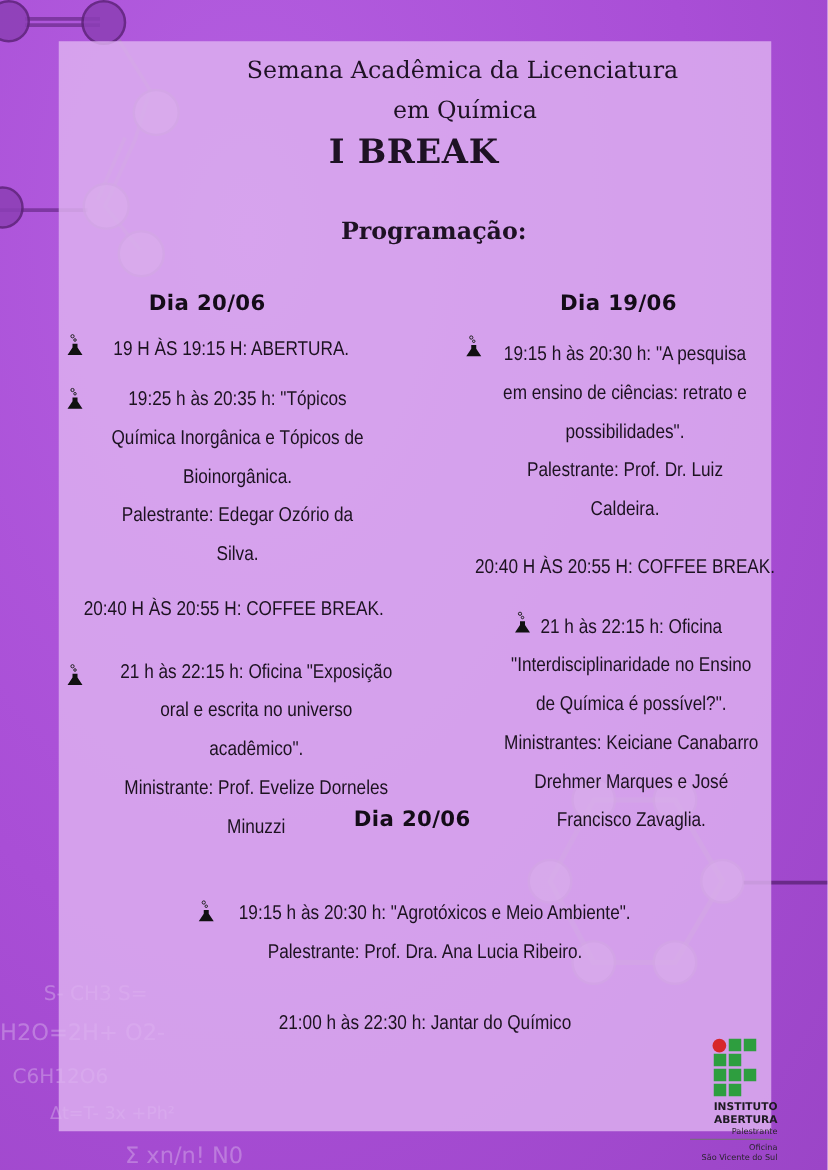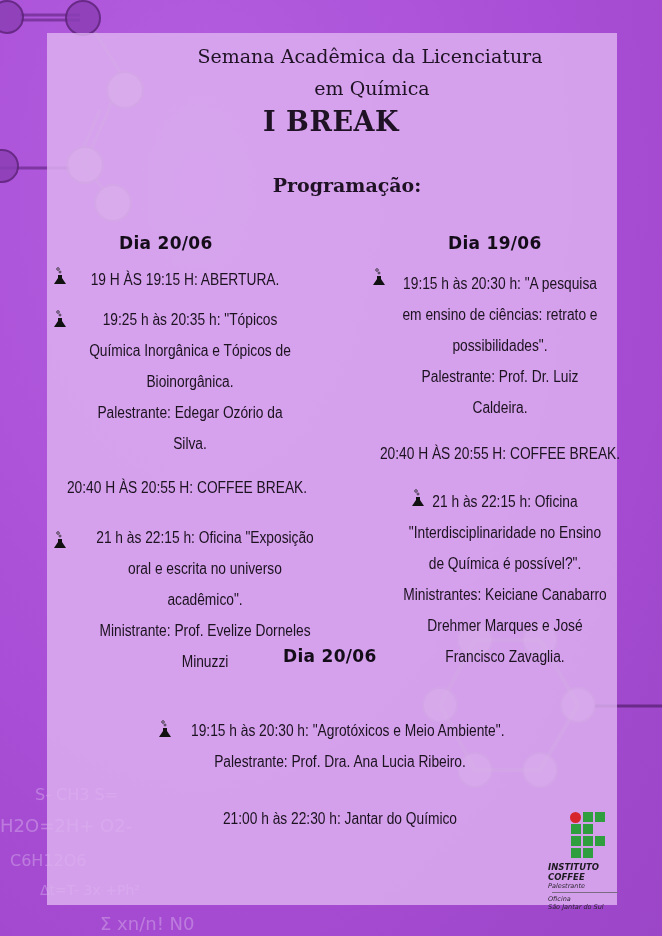"INSTITUTO" .logo { font-style: italic -> none; text-align: left -> right; top: 812px -> 831px }
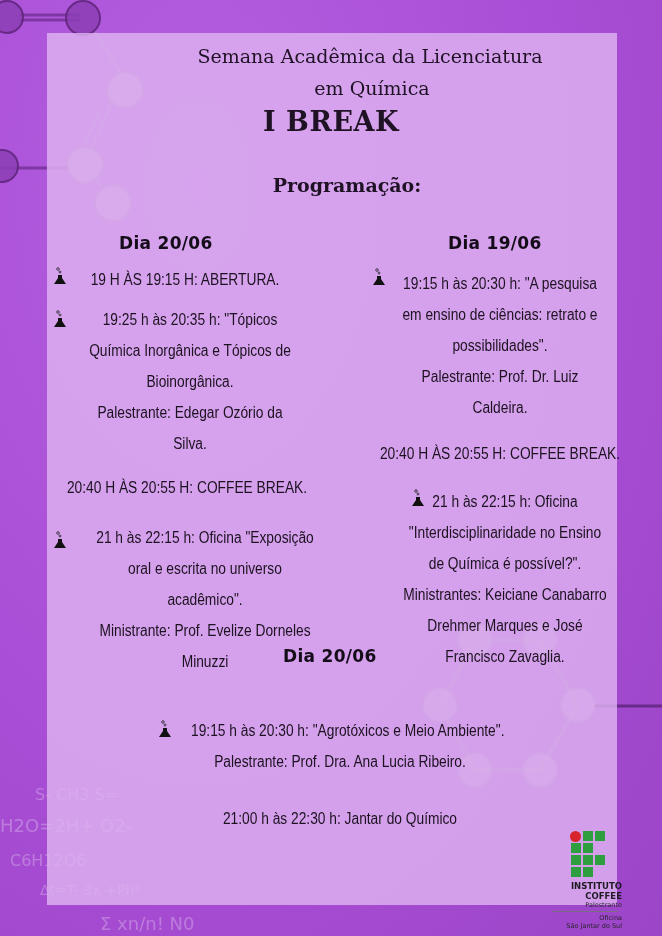"COFFEE" div.inst { text: COFFEE -> ABERTURA }
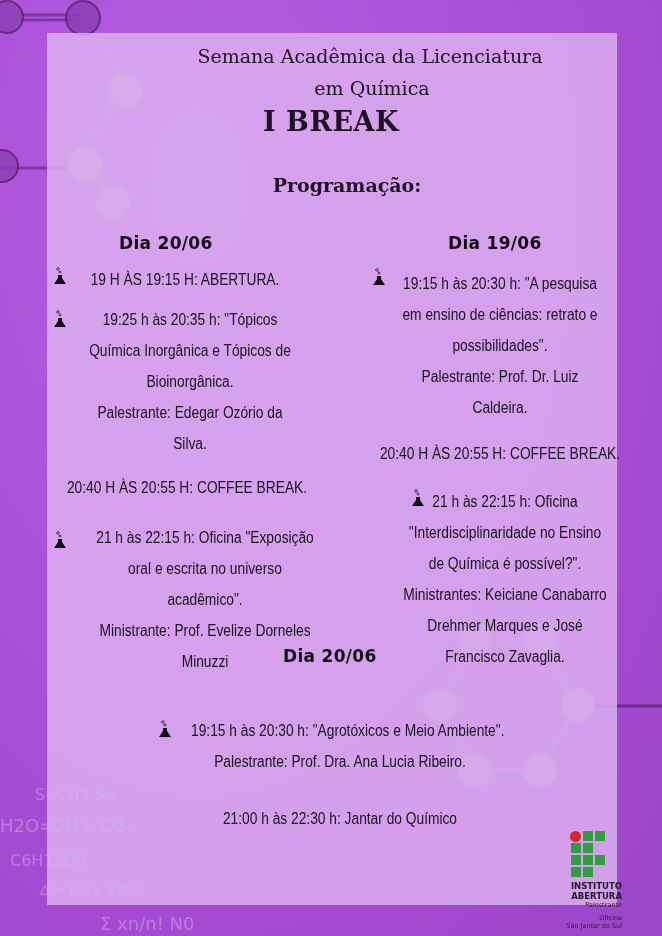"São Jantar do Sul" div.small { text: Jantar -> Vicente }
